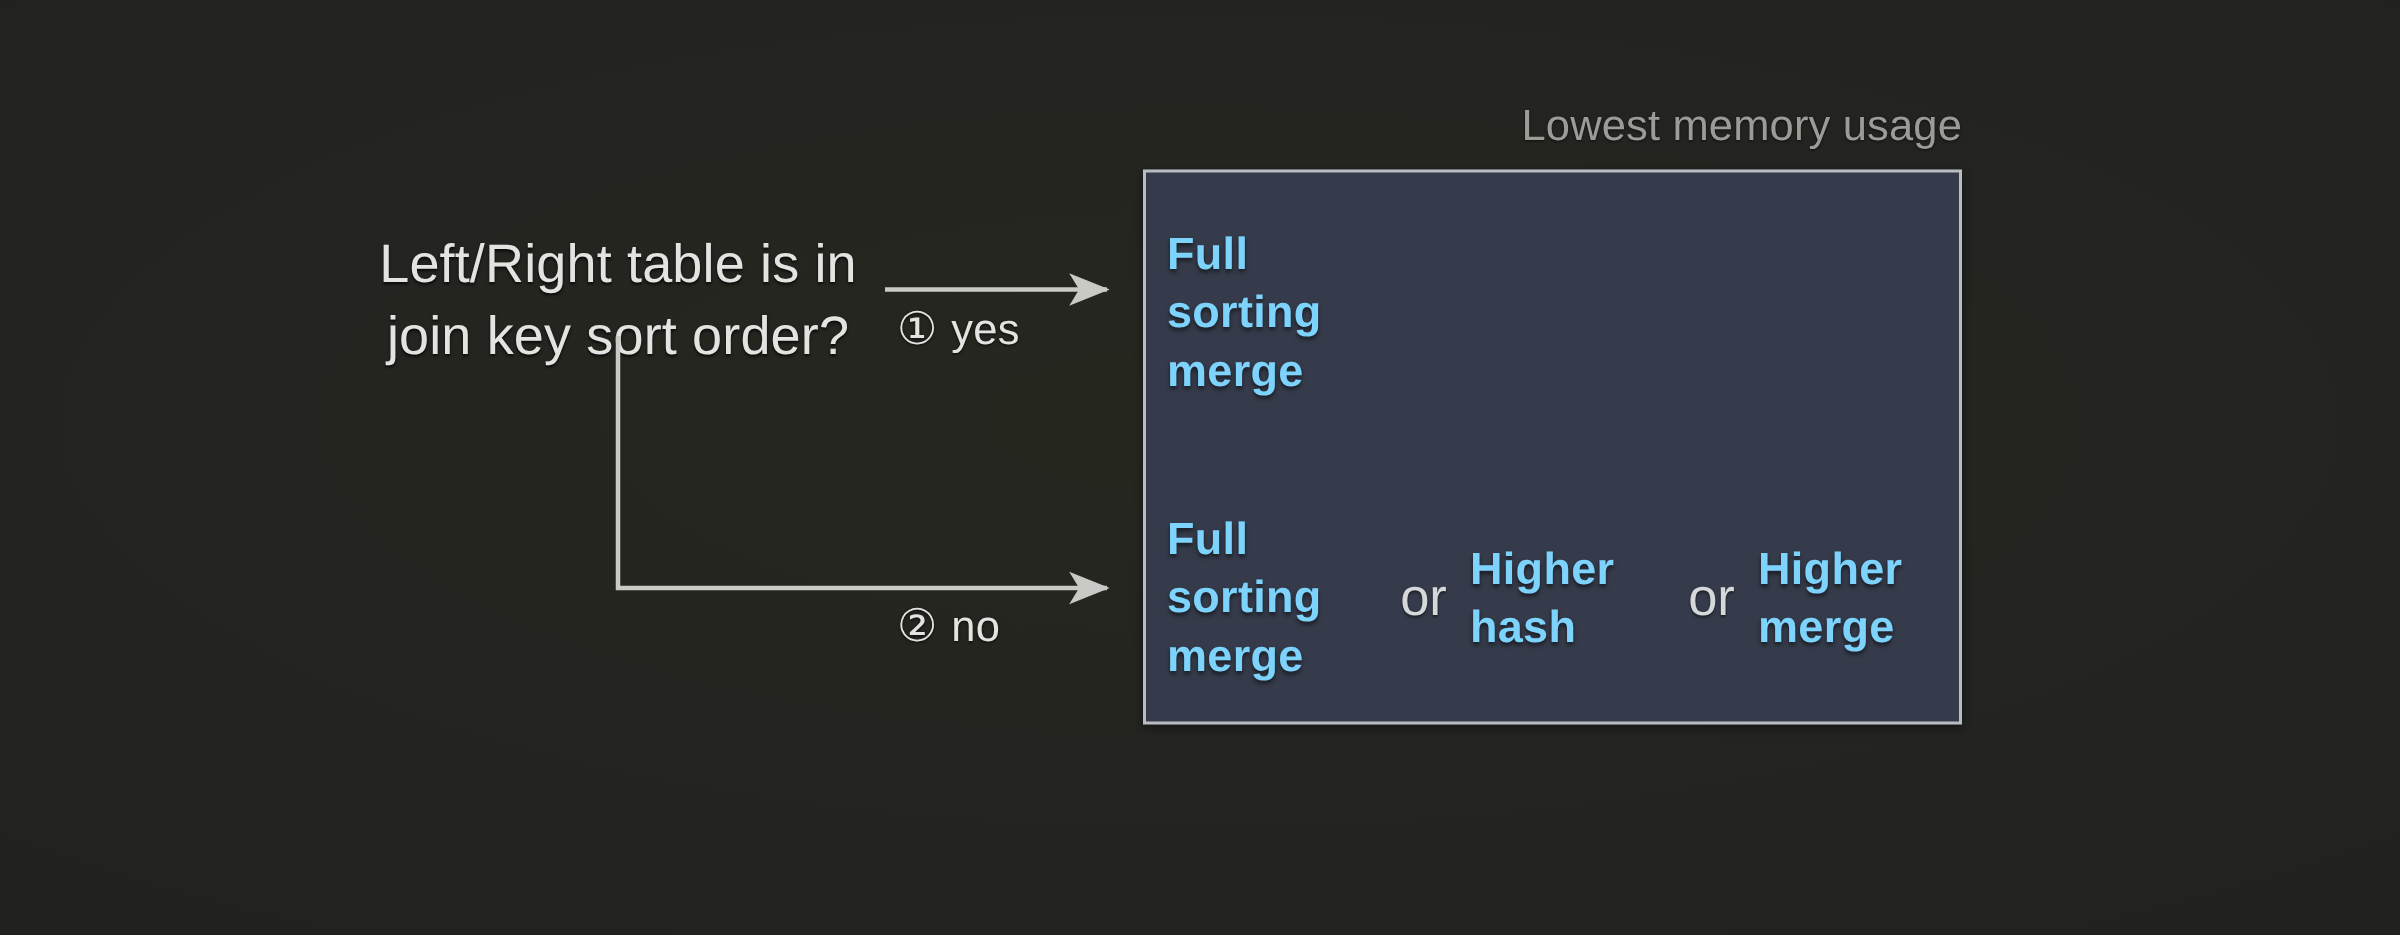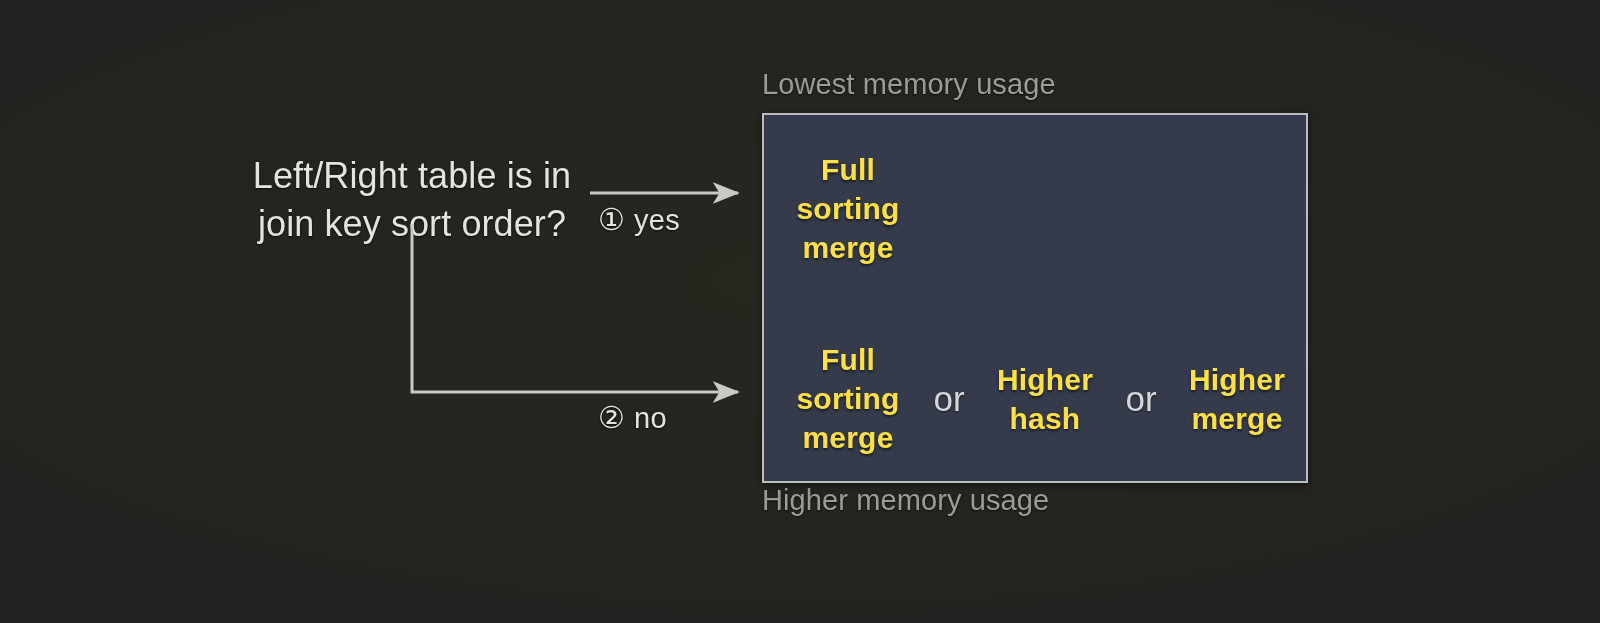"Lowest memory usage" .caption { text-align: left -> right }
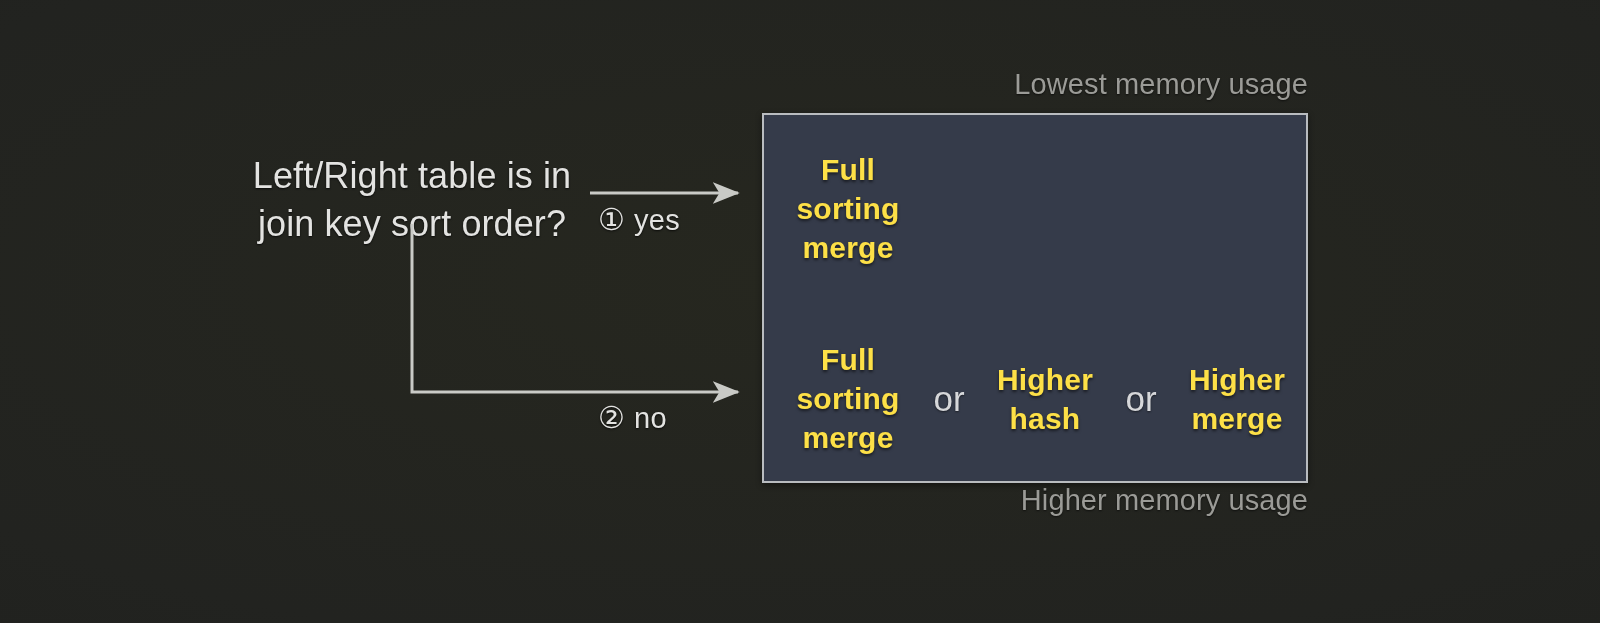"Full" .option { color: #fde047 -> #7dd3fc; text-align: center -> none }
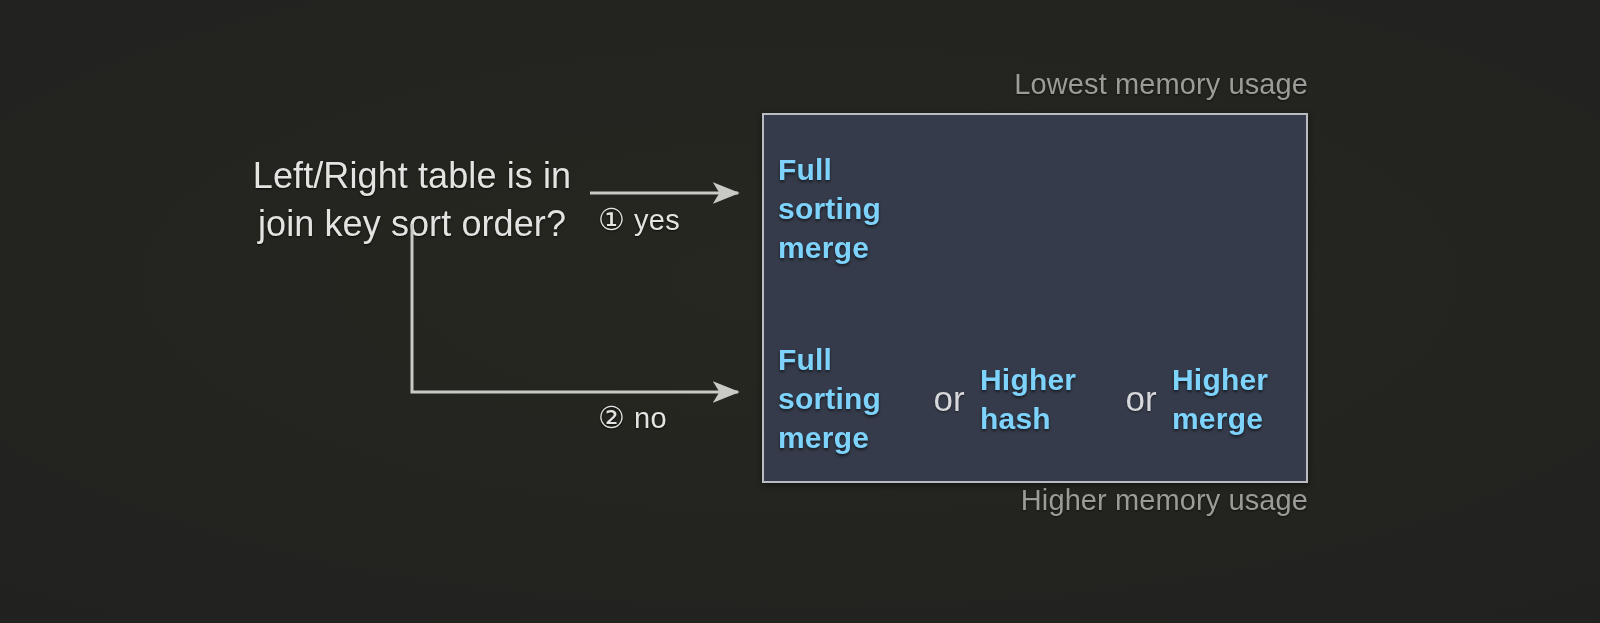"Higher memory usage" div.caption { html: <div>Higher memory usage</div> -> none }
